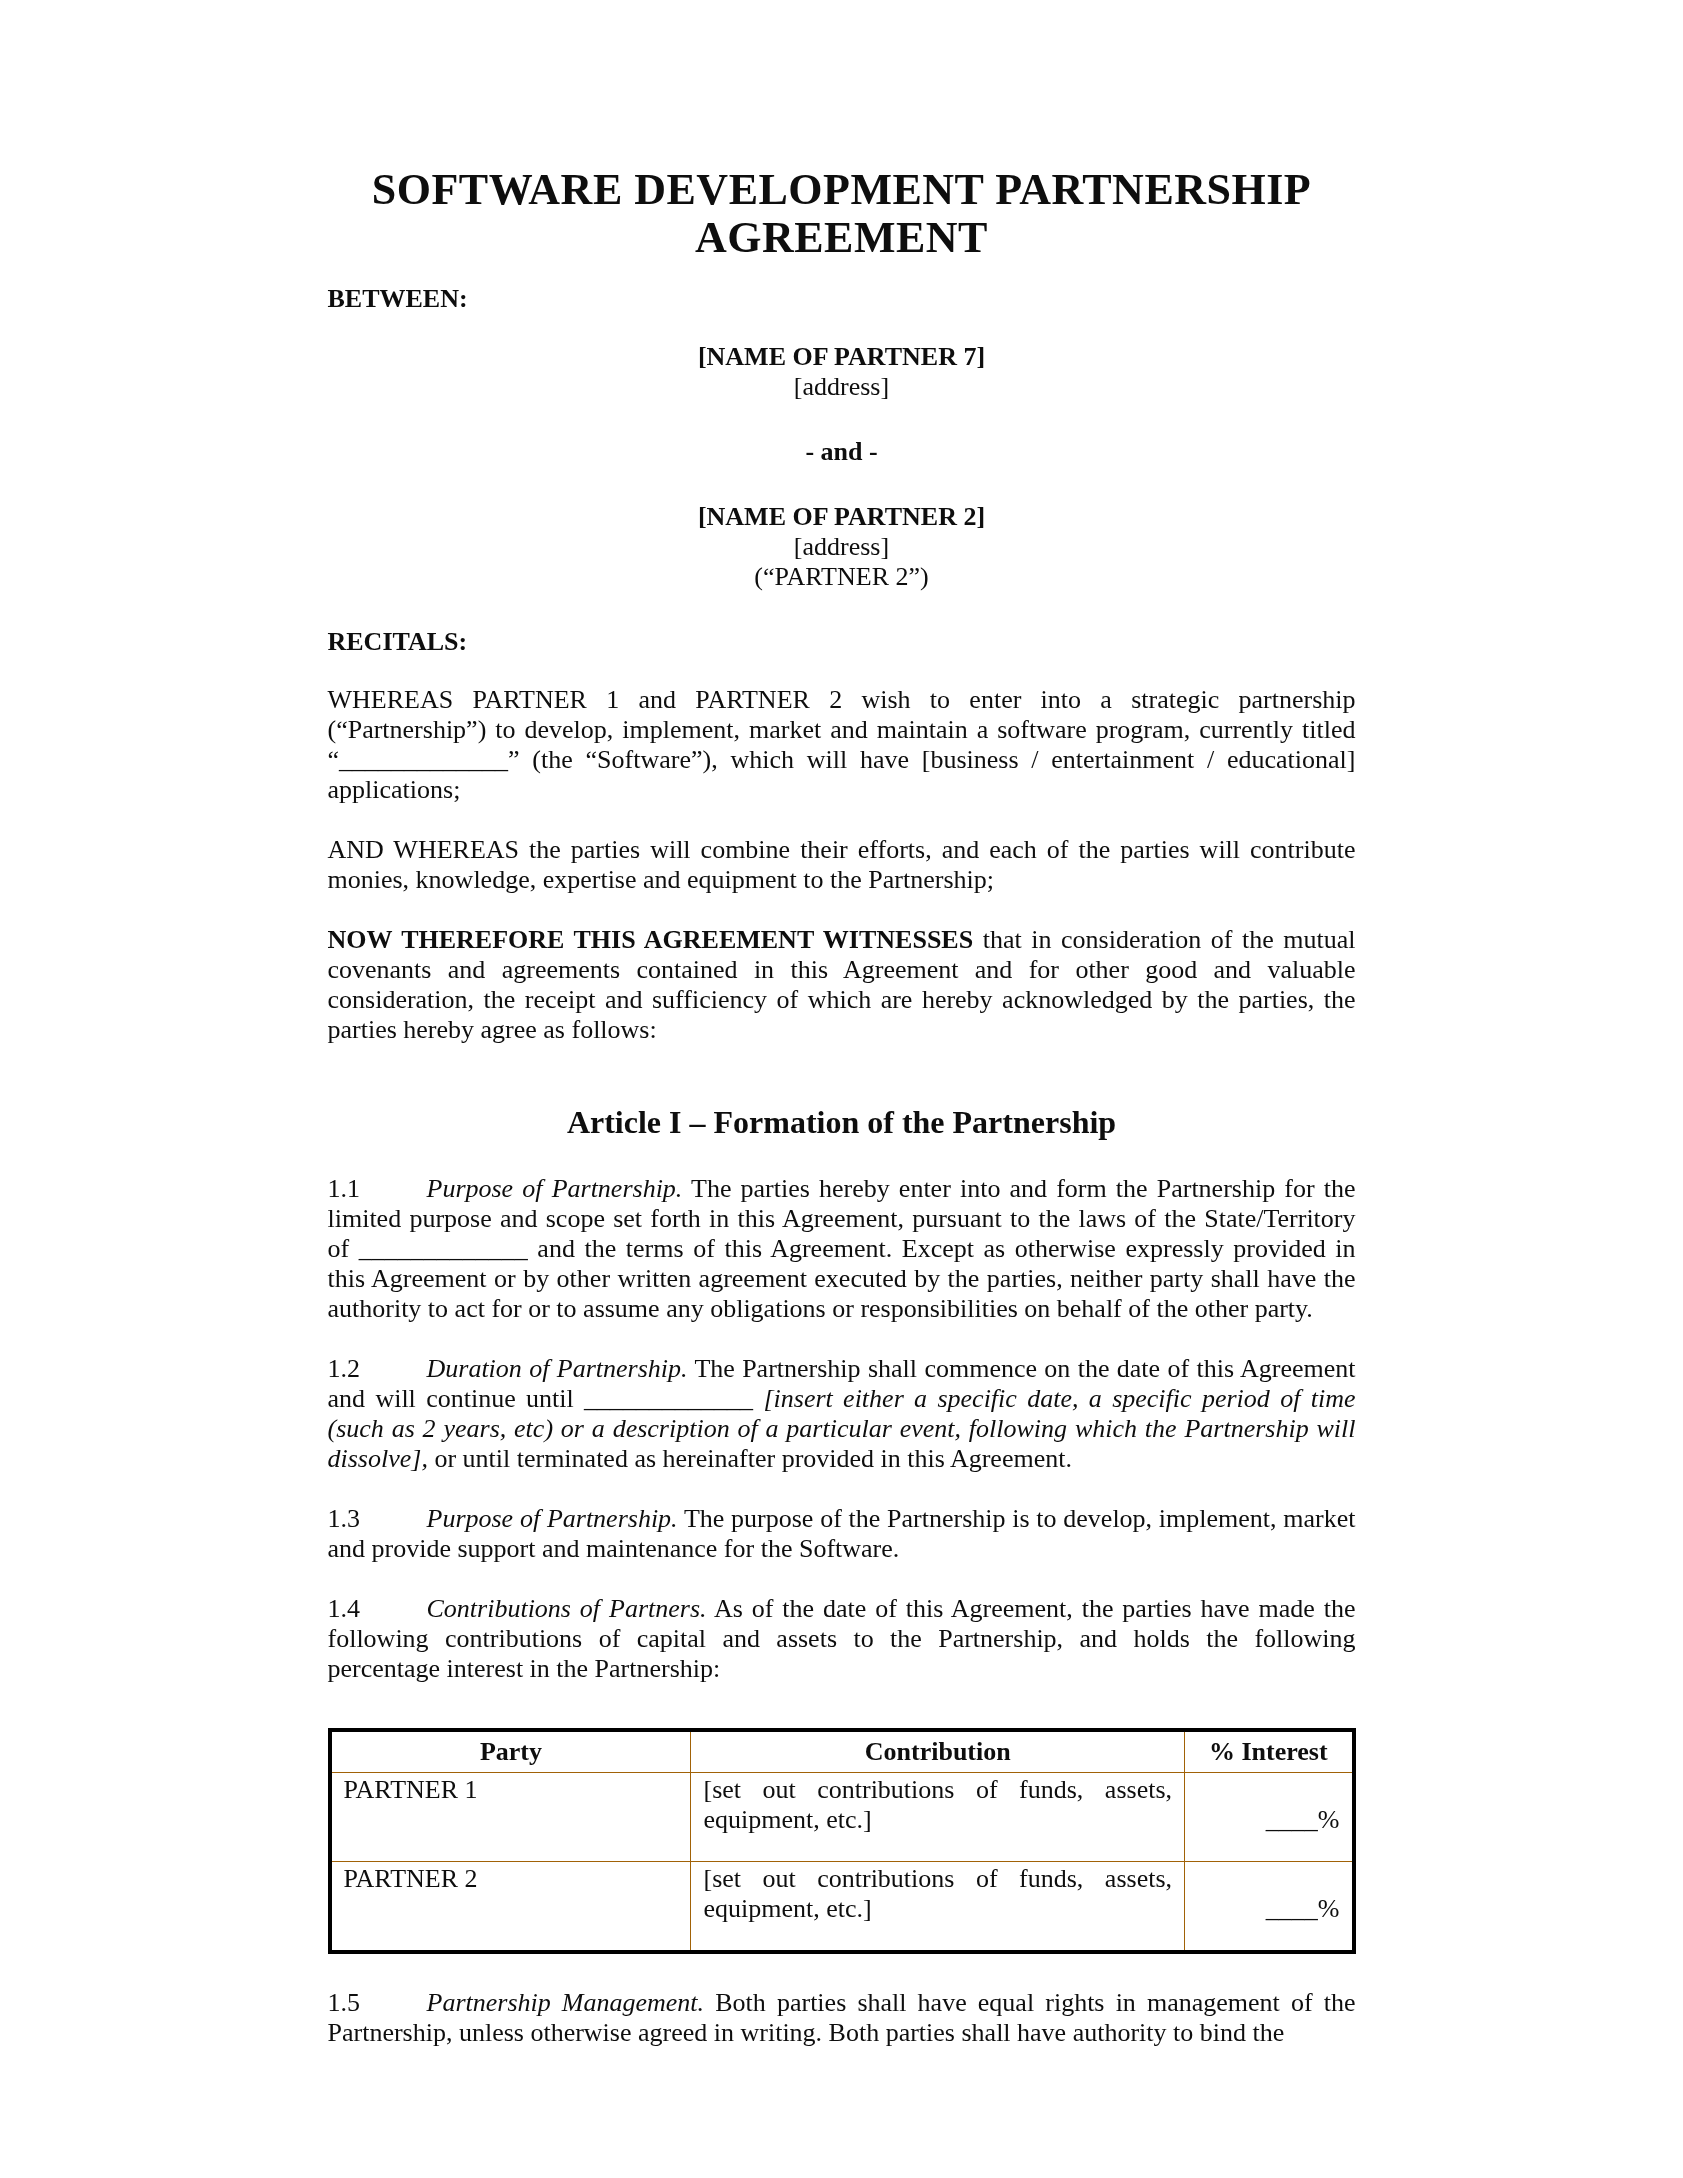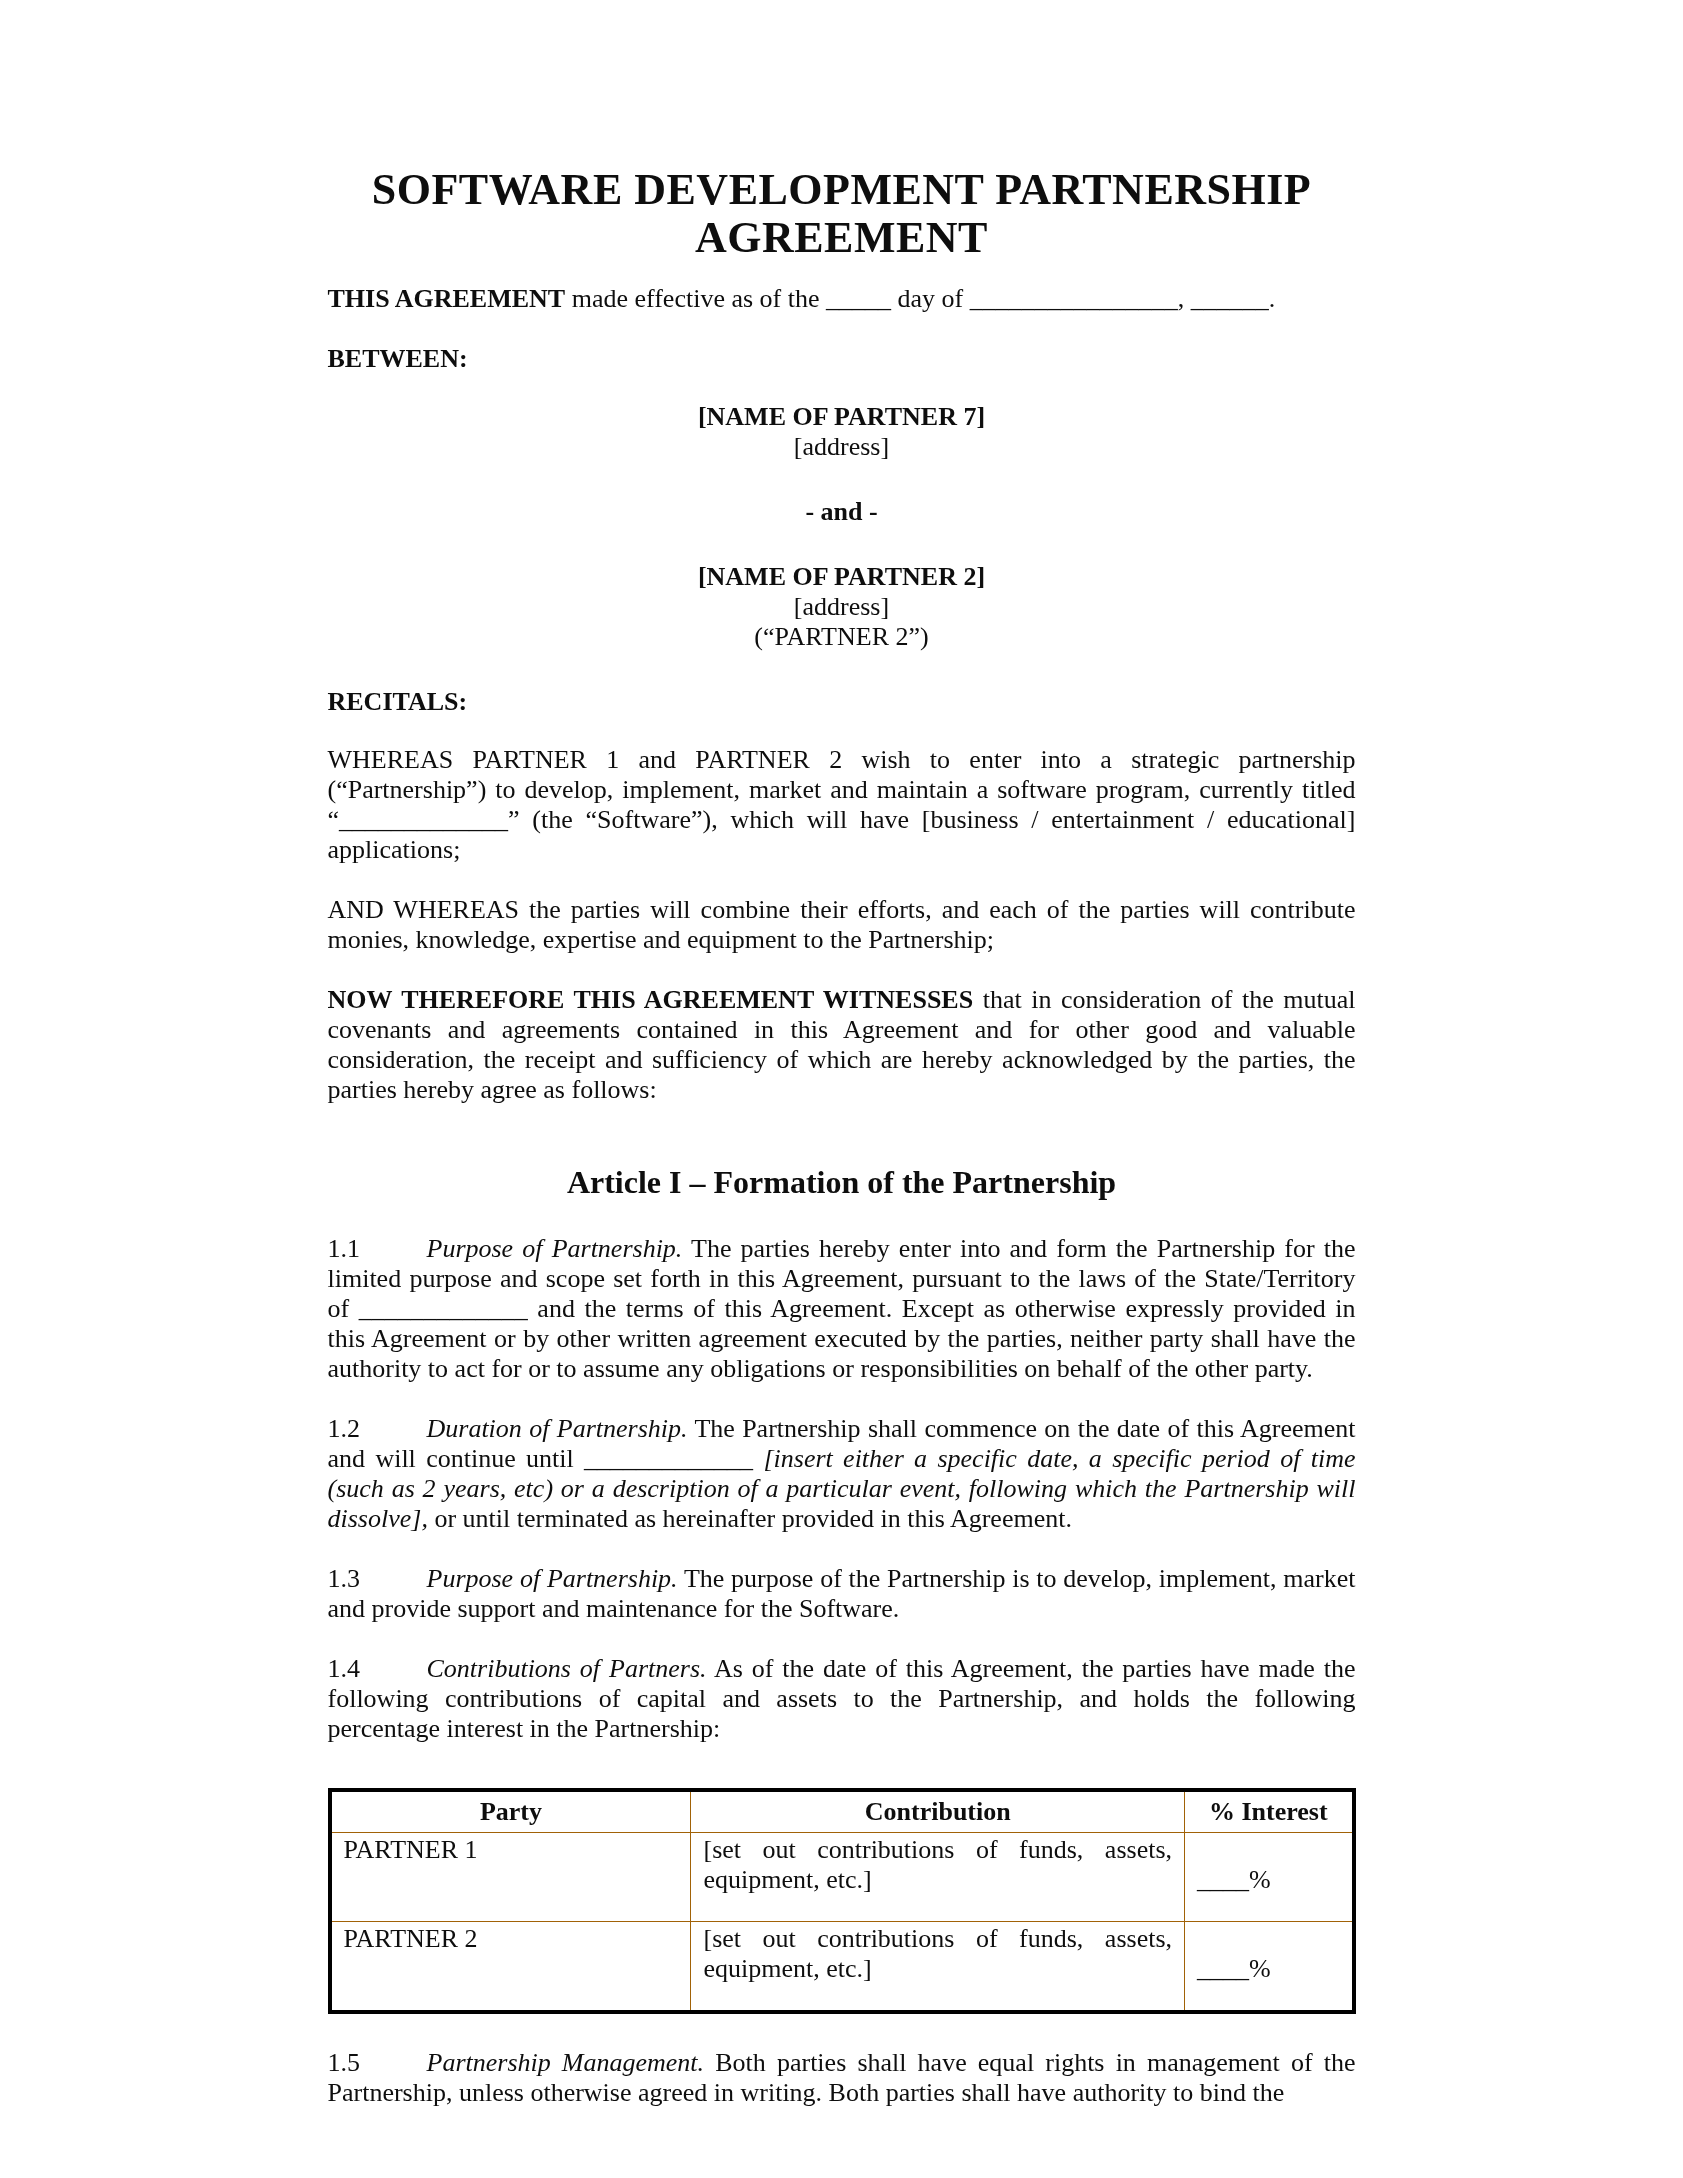"THIS AGREEMENT made effective as" p.para { html: <p><strong>THIS AGREEMENT</strong><span> made effective as of the _____ day of ________________, ______.</span></p> -> none }
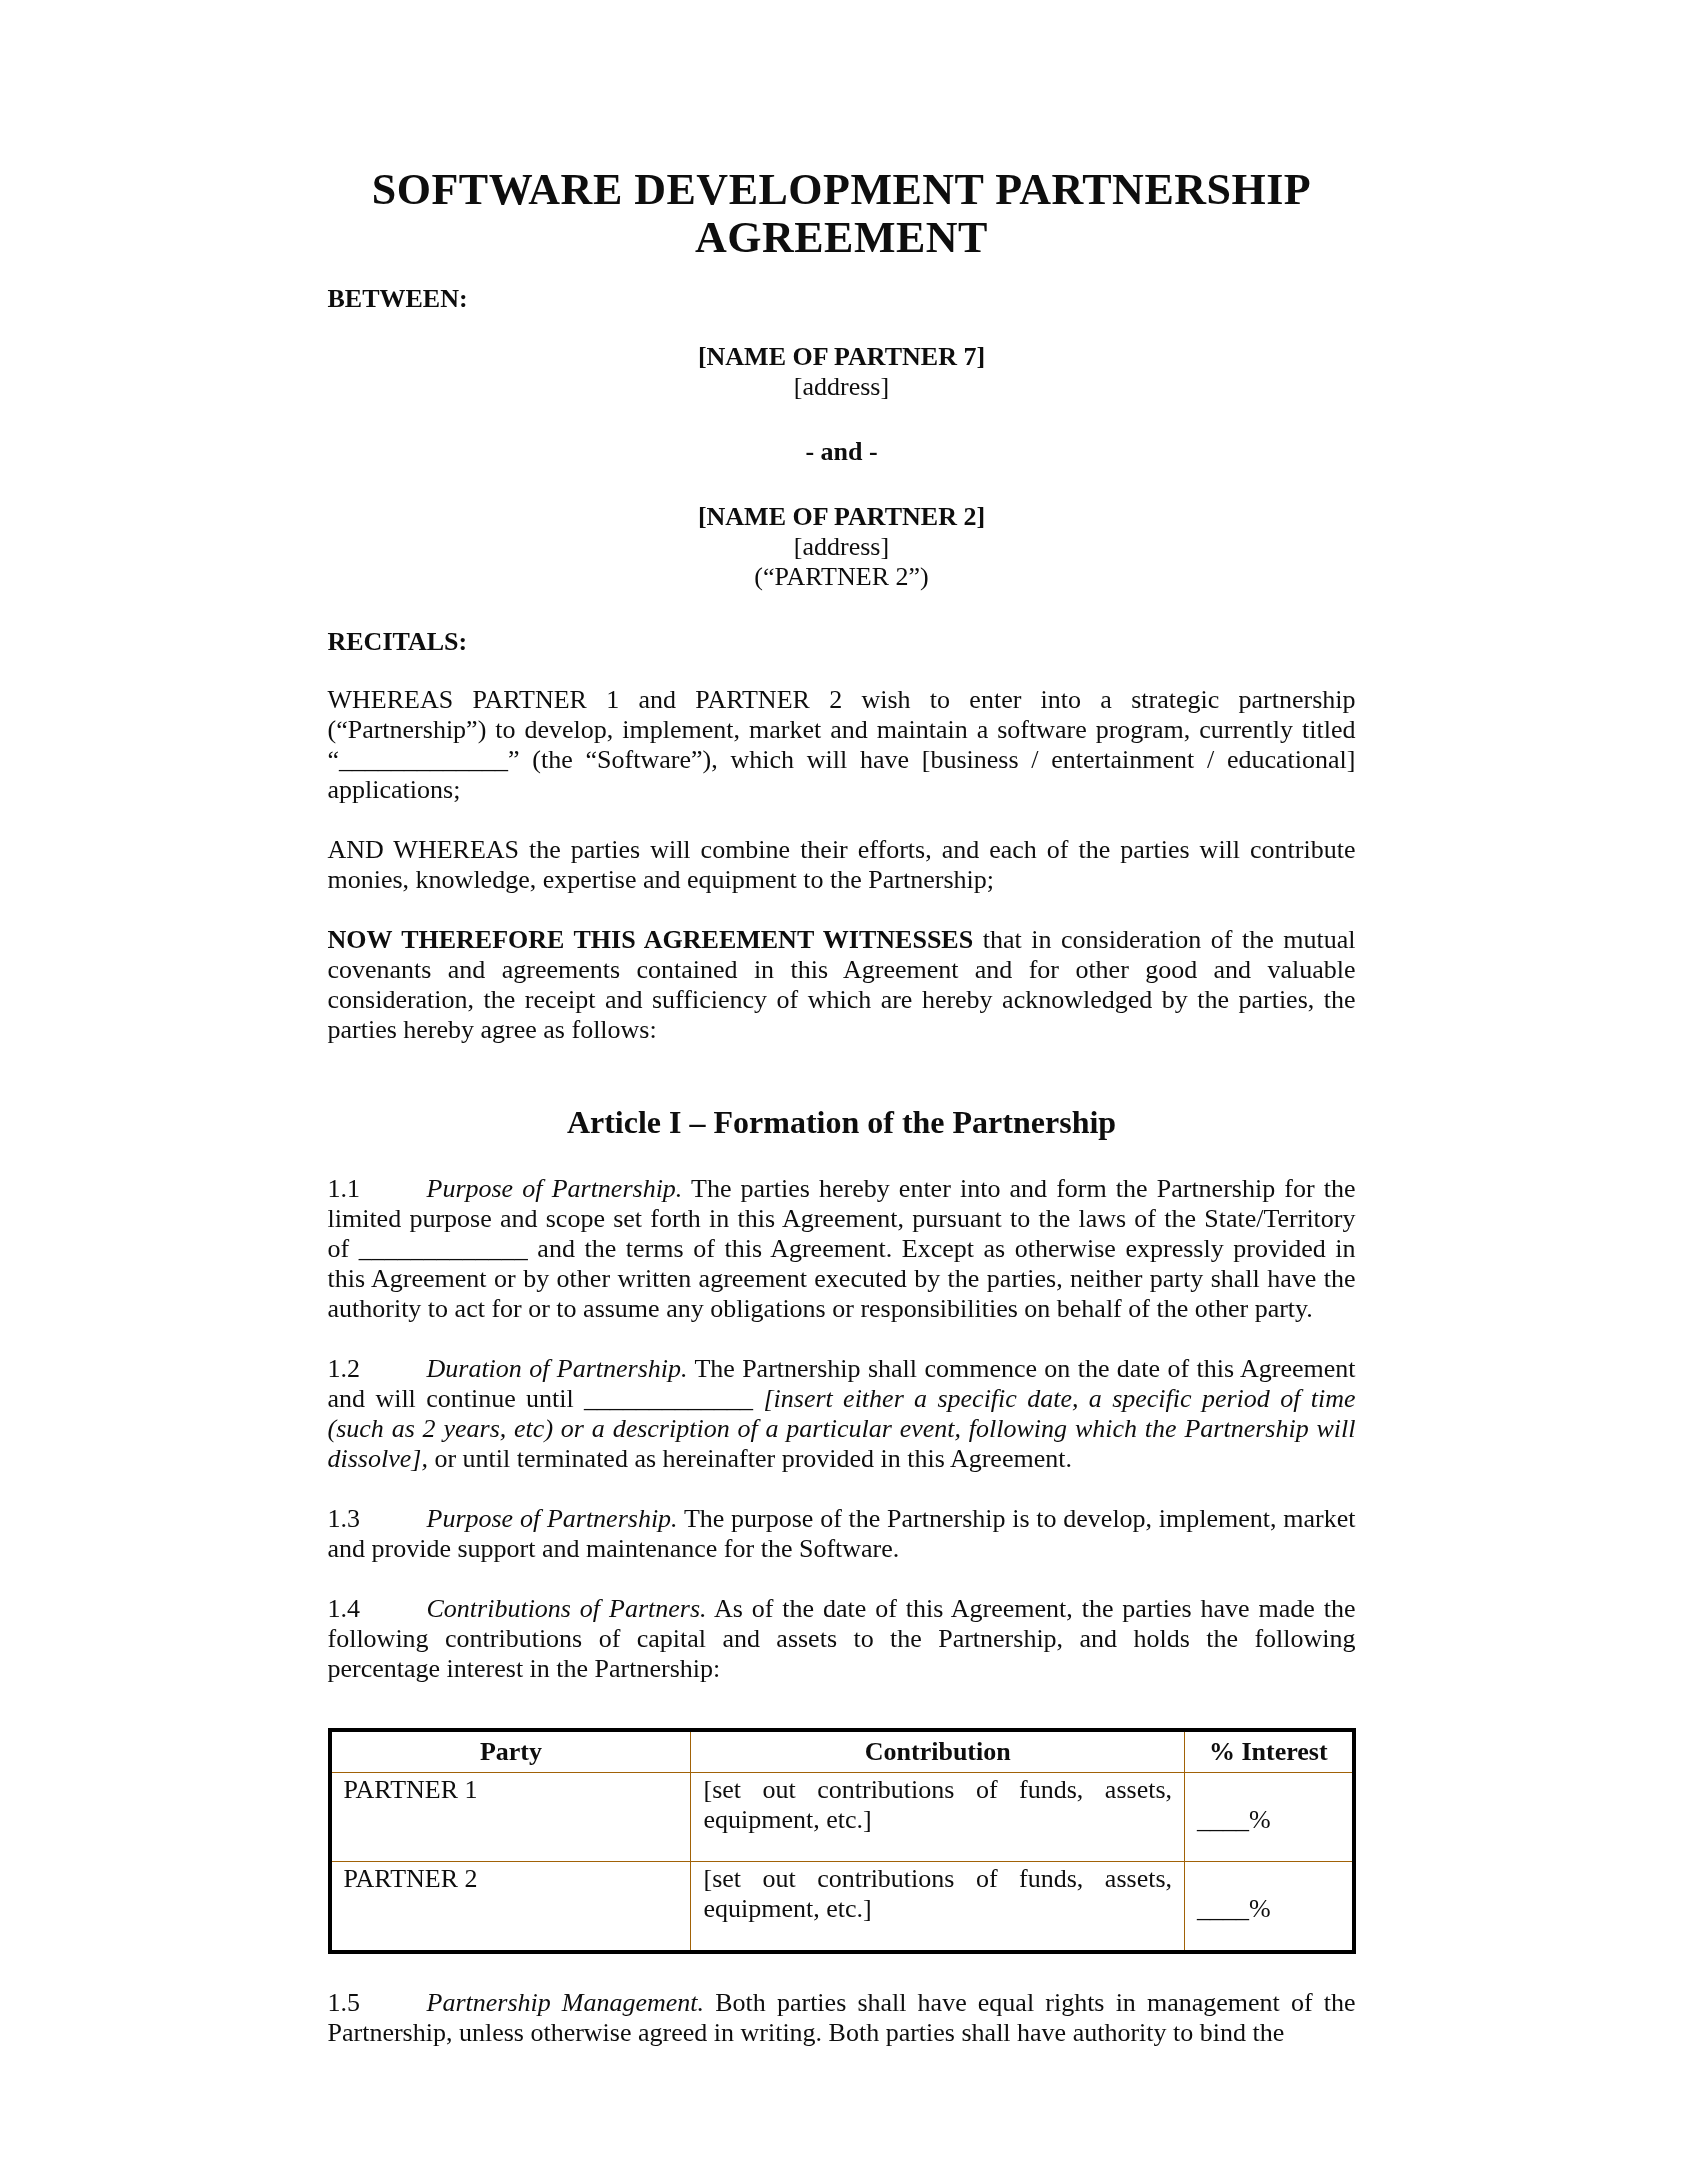"____%" .cell-interest { text-align: left -> right }
